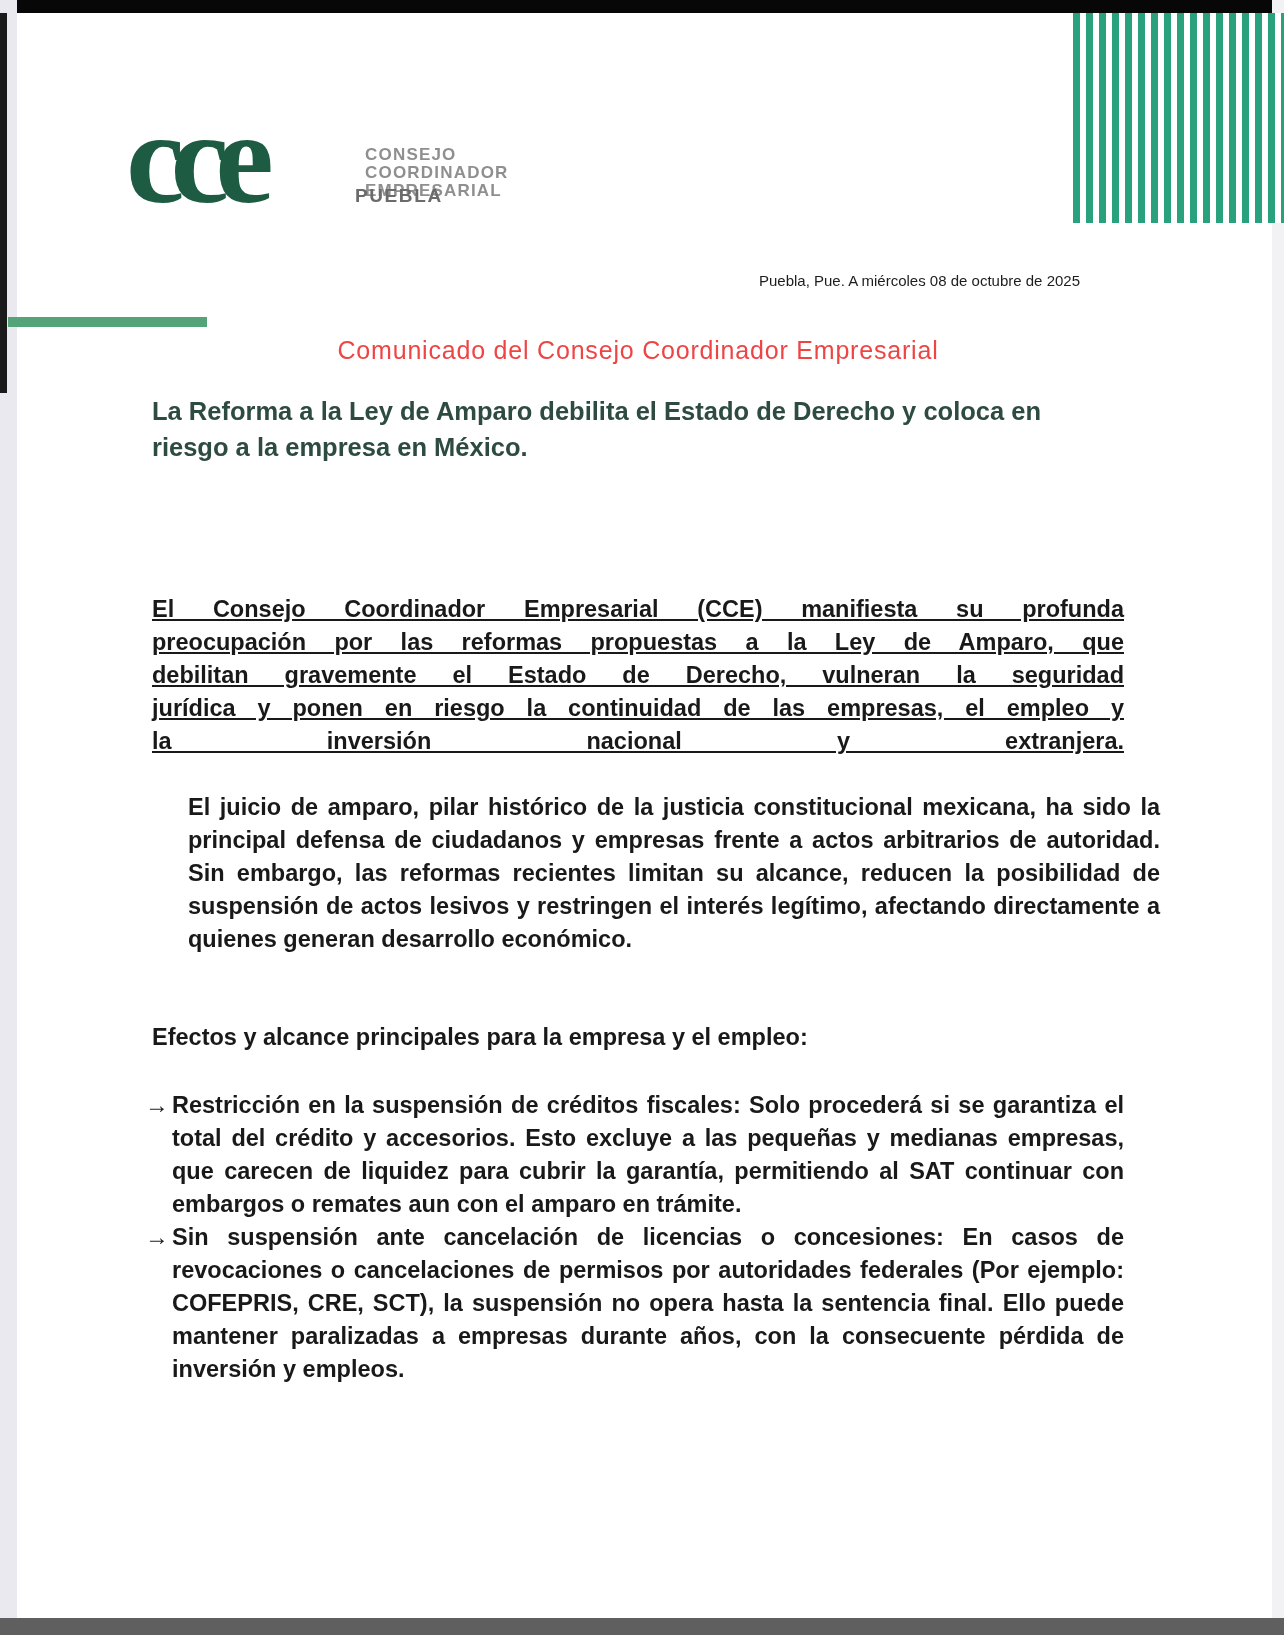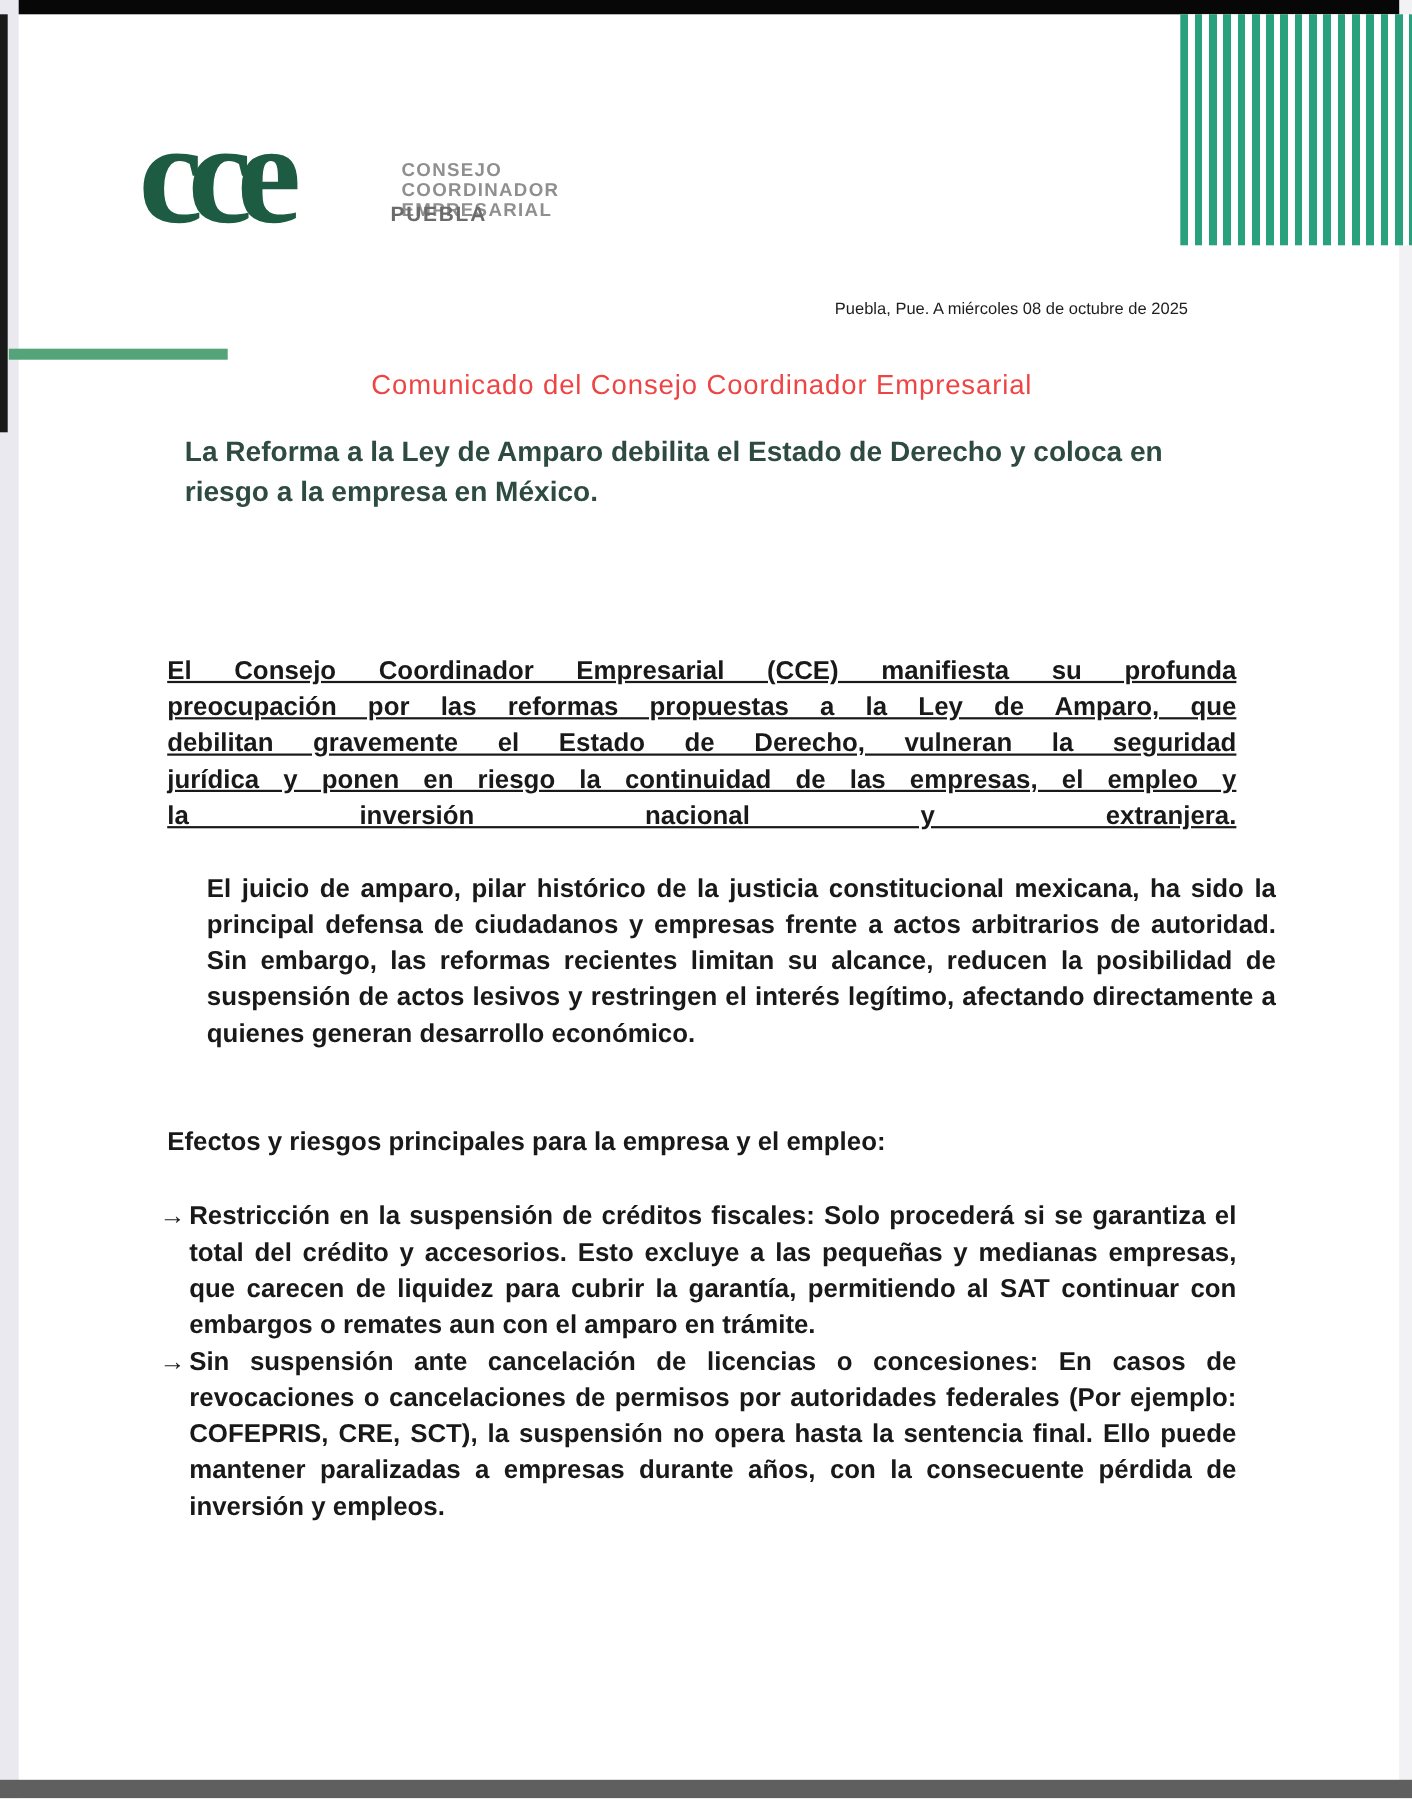"La Reforma a la Ley" .headline { left: 168px -> 152px }
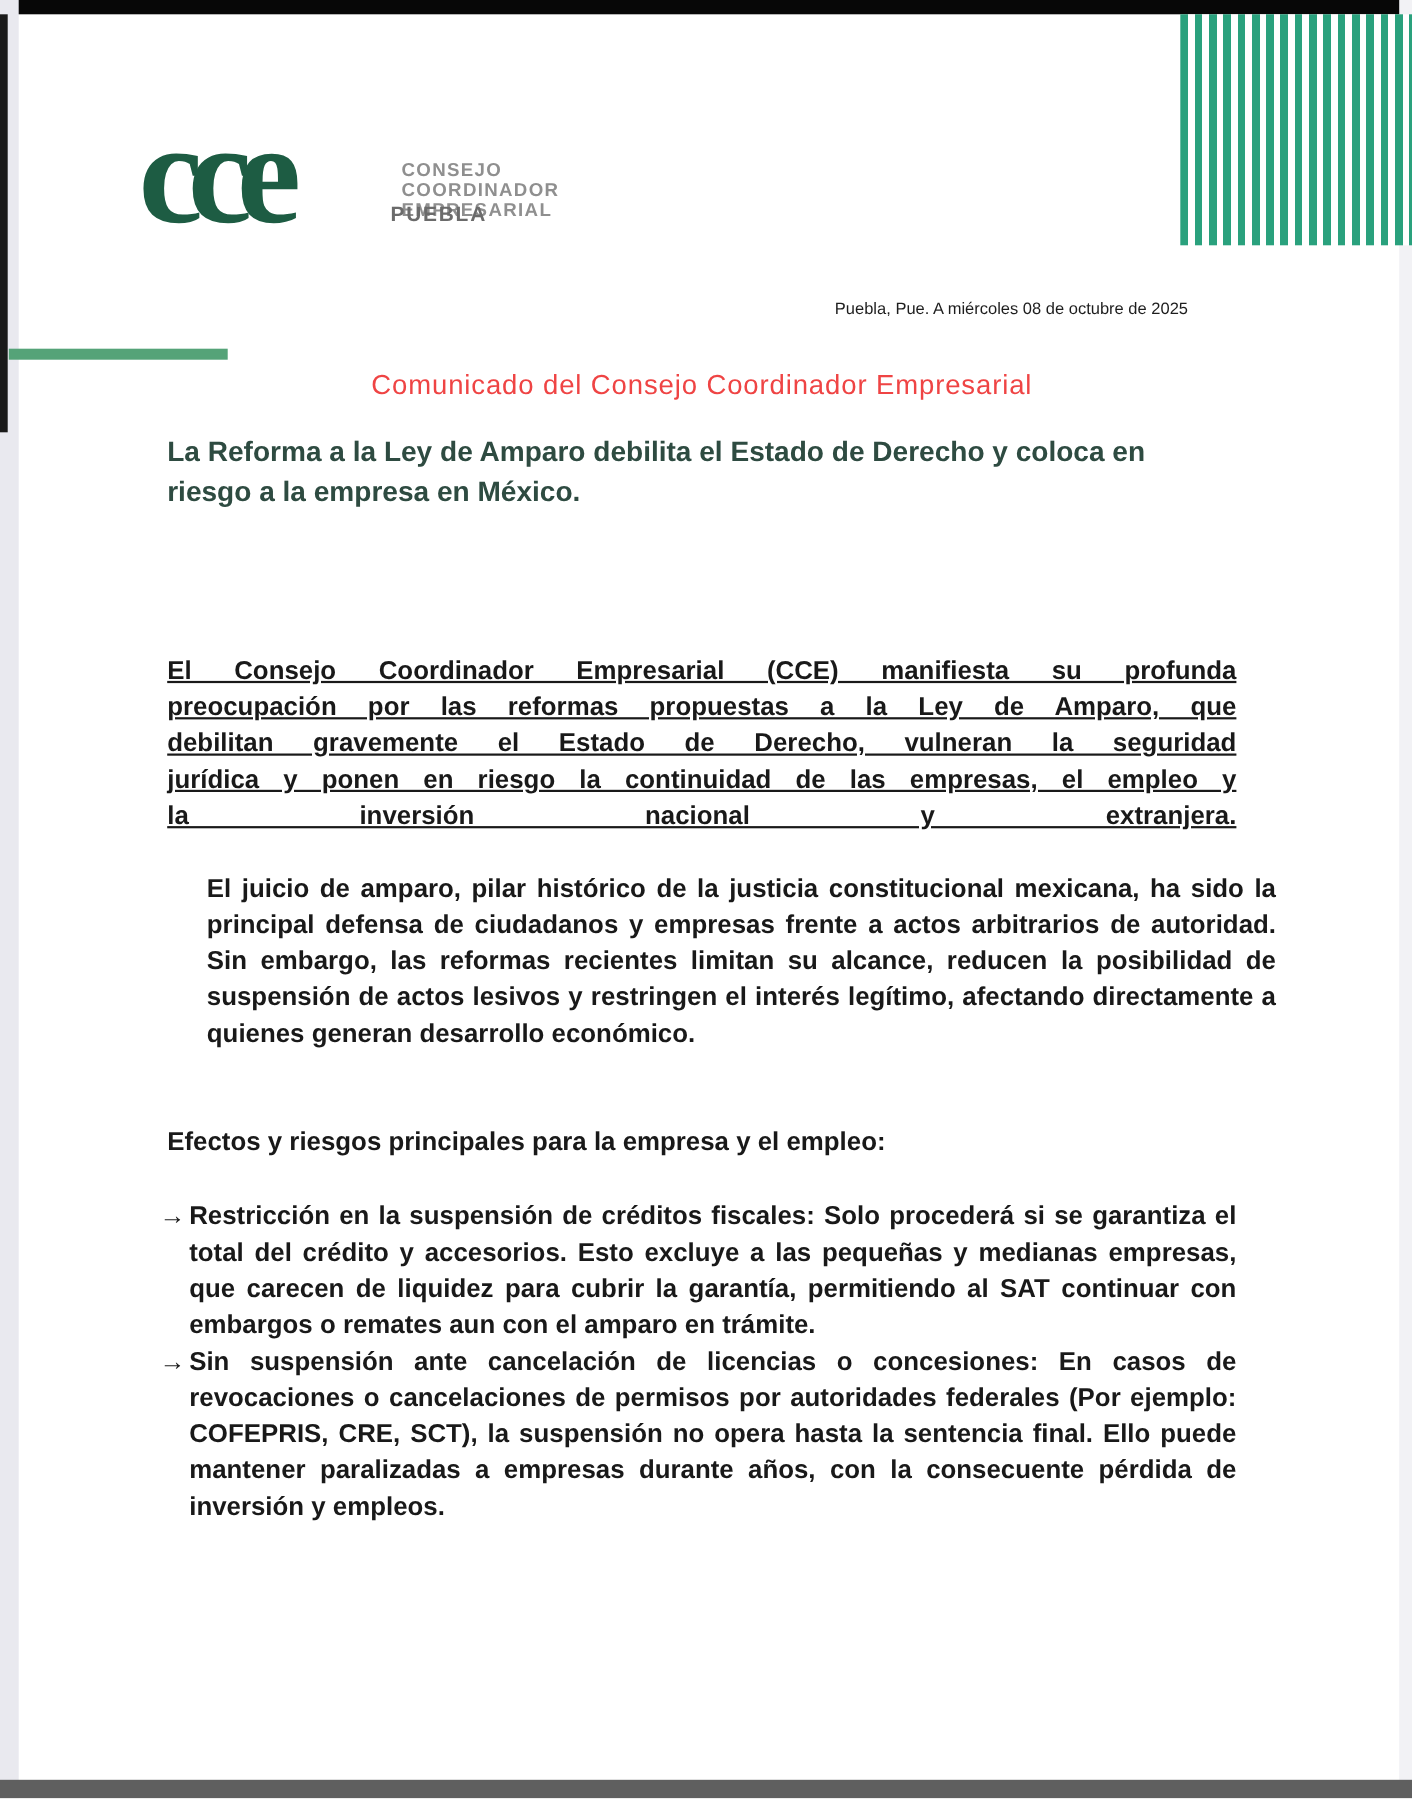"Efectos y riesgos principales para" div.section-heading { text: riesgos -> alcance }
